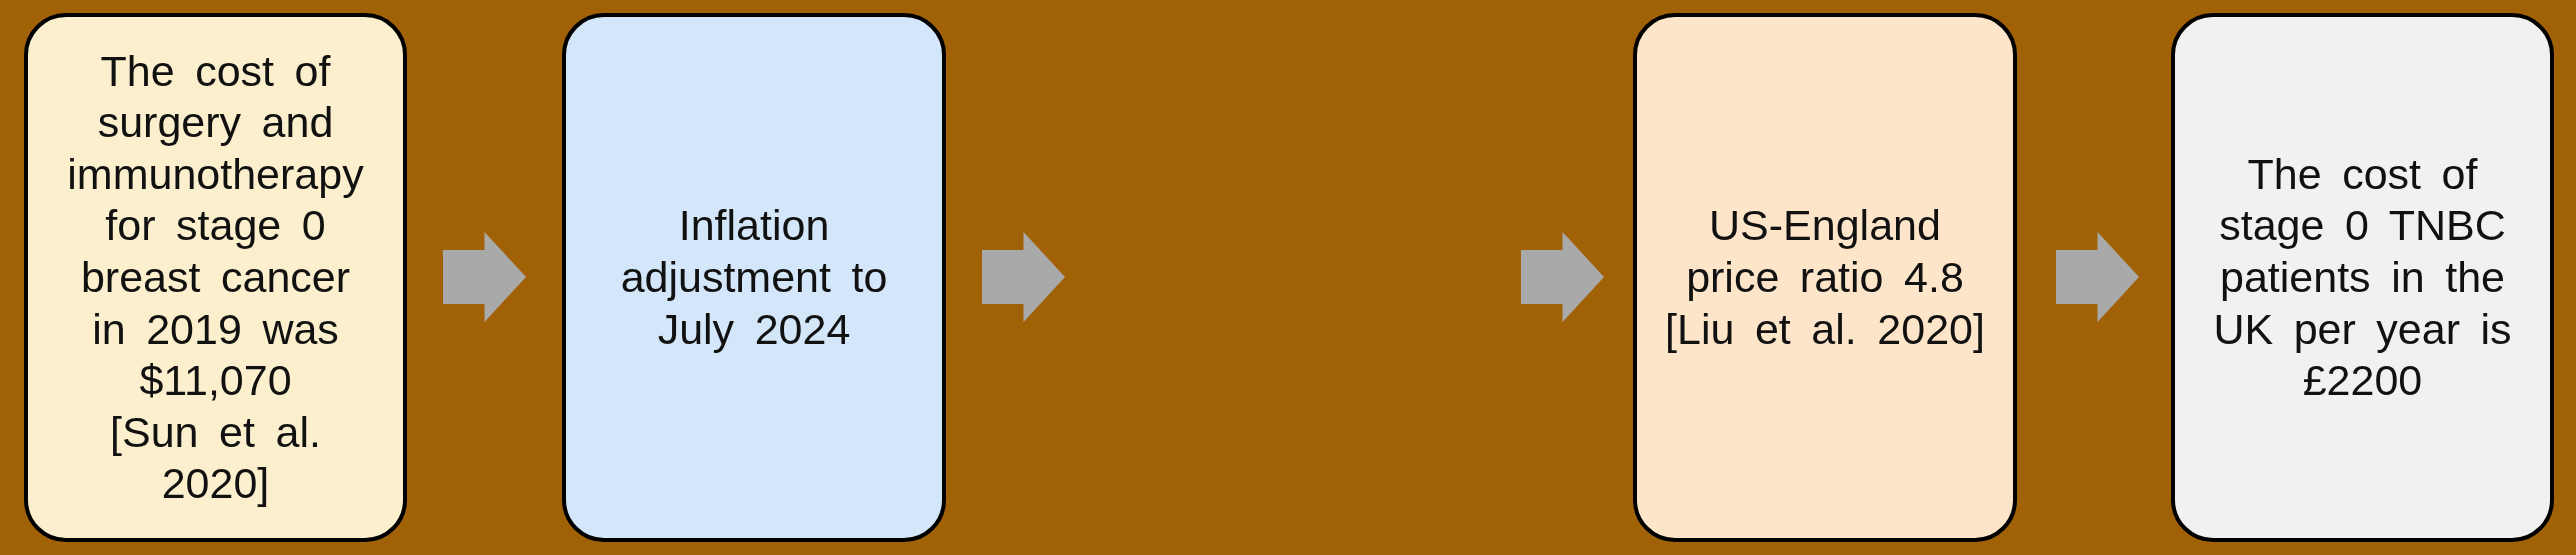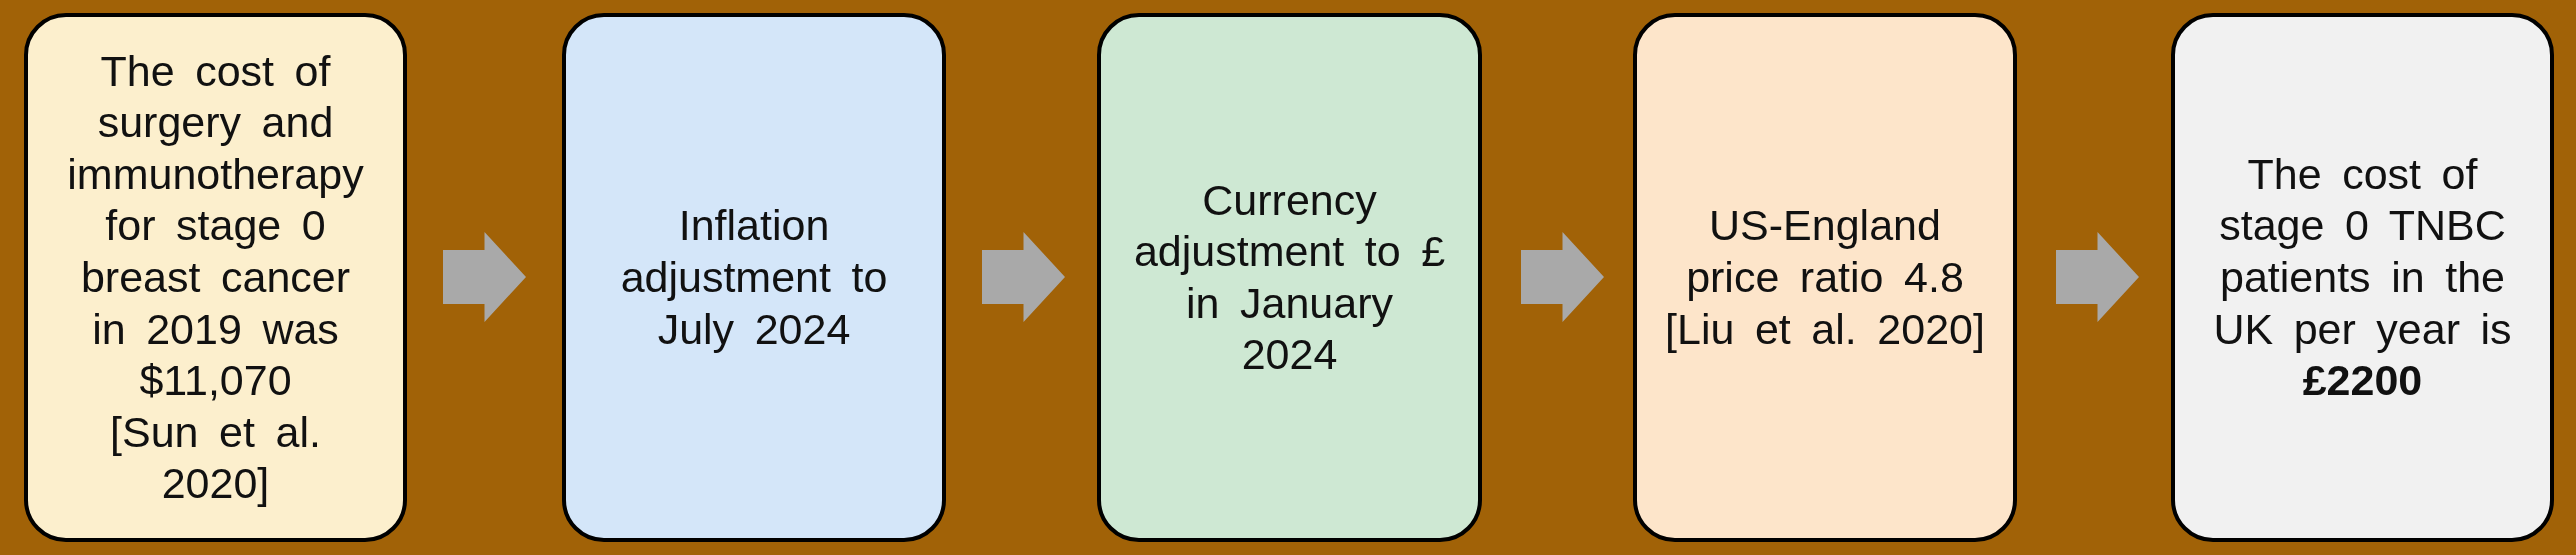"Currency" div.node { html: <div> <div>Currency adjustment to £ in January 2024</div> </div> -> none }
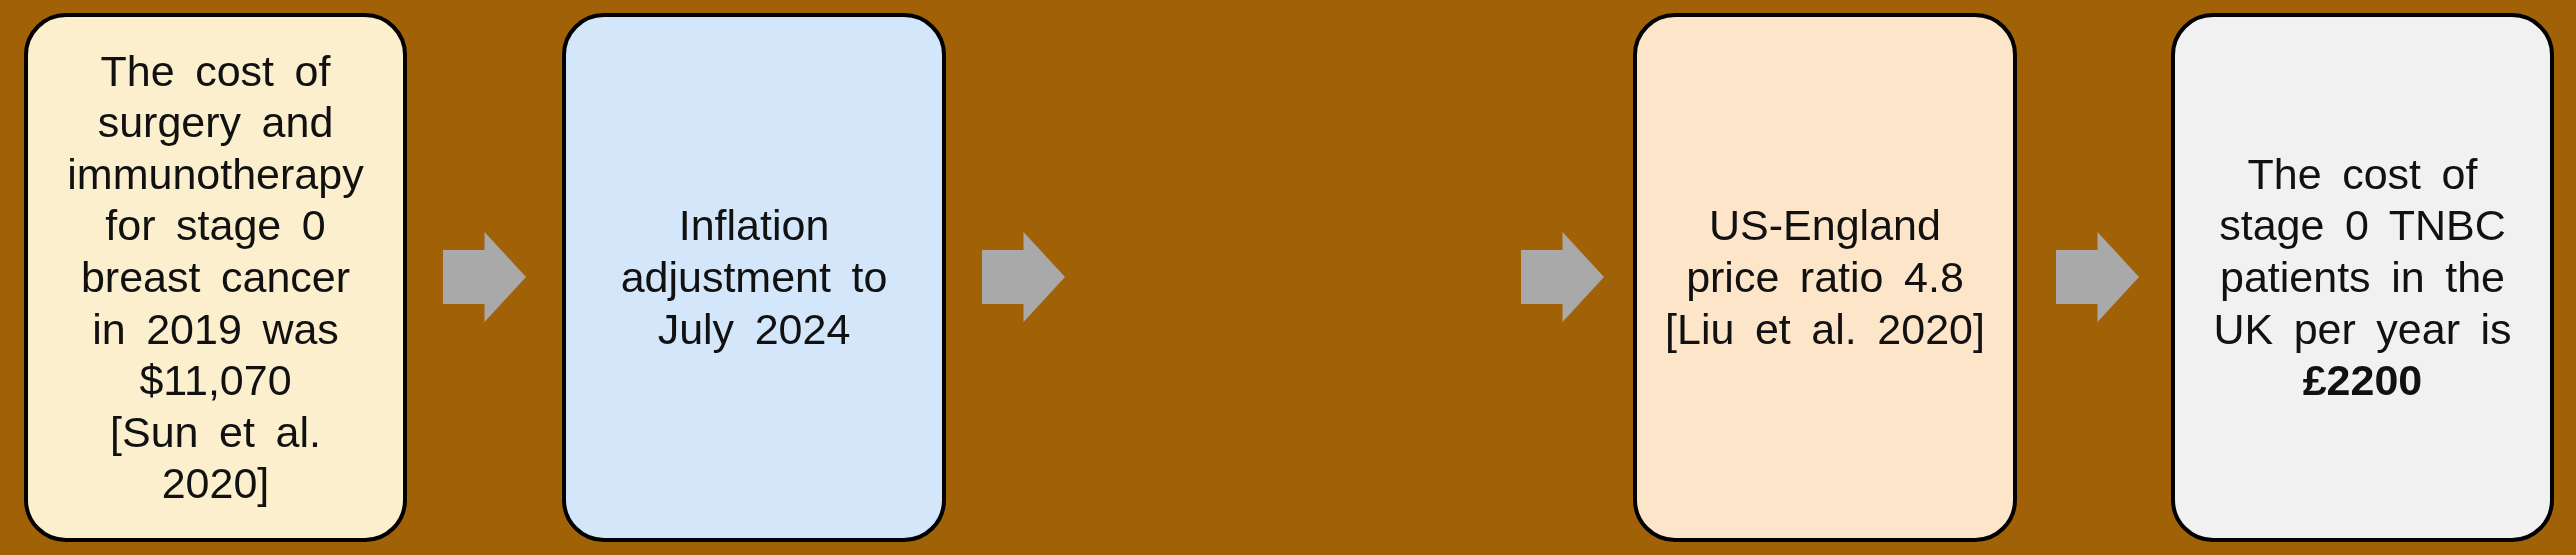"£2200" .node-value { font-weight: bold -> normal }
